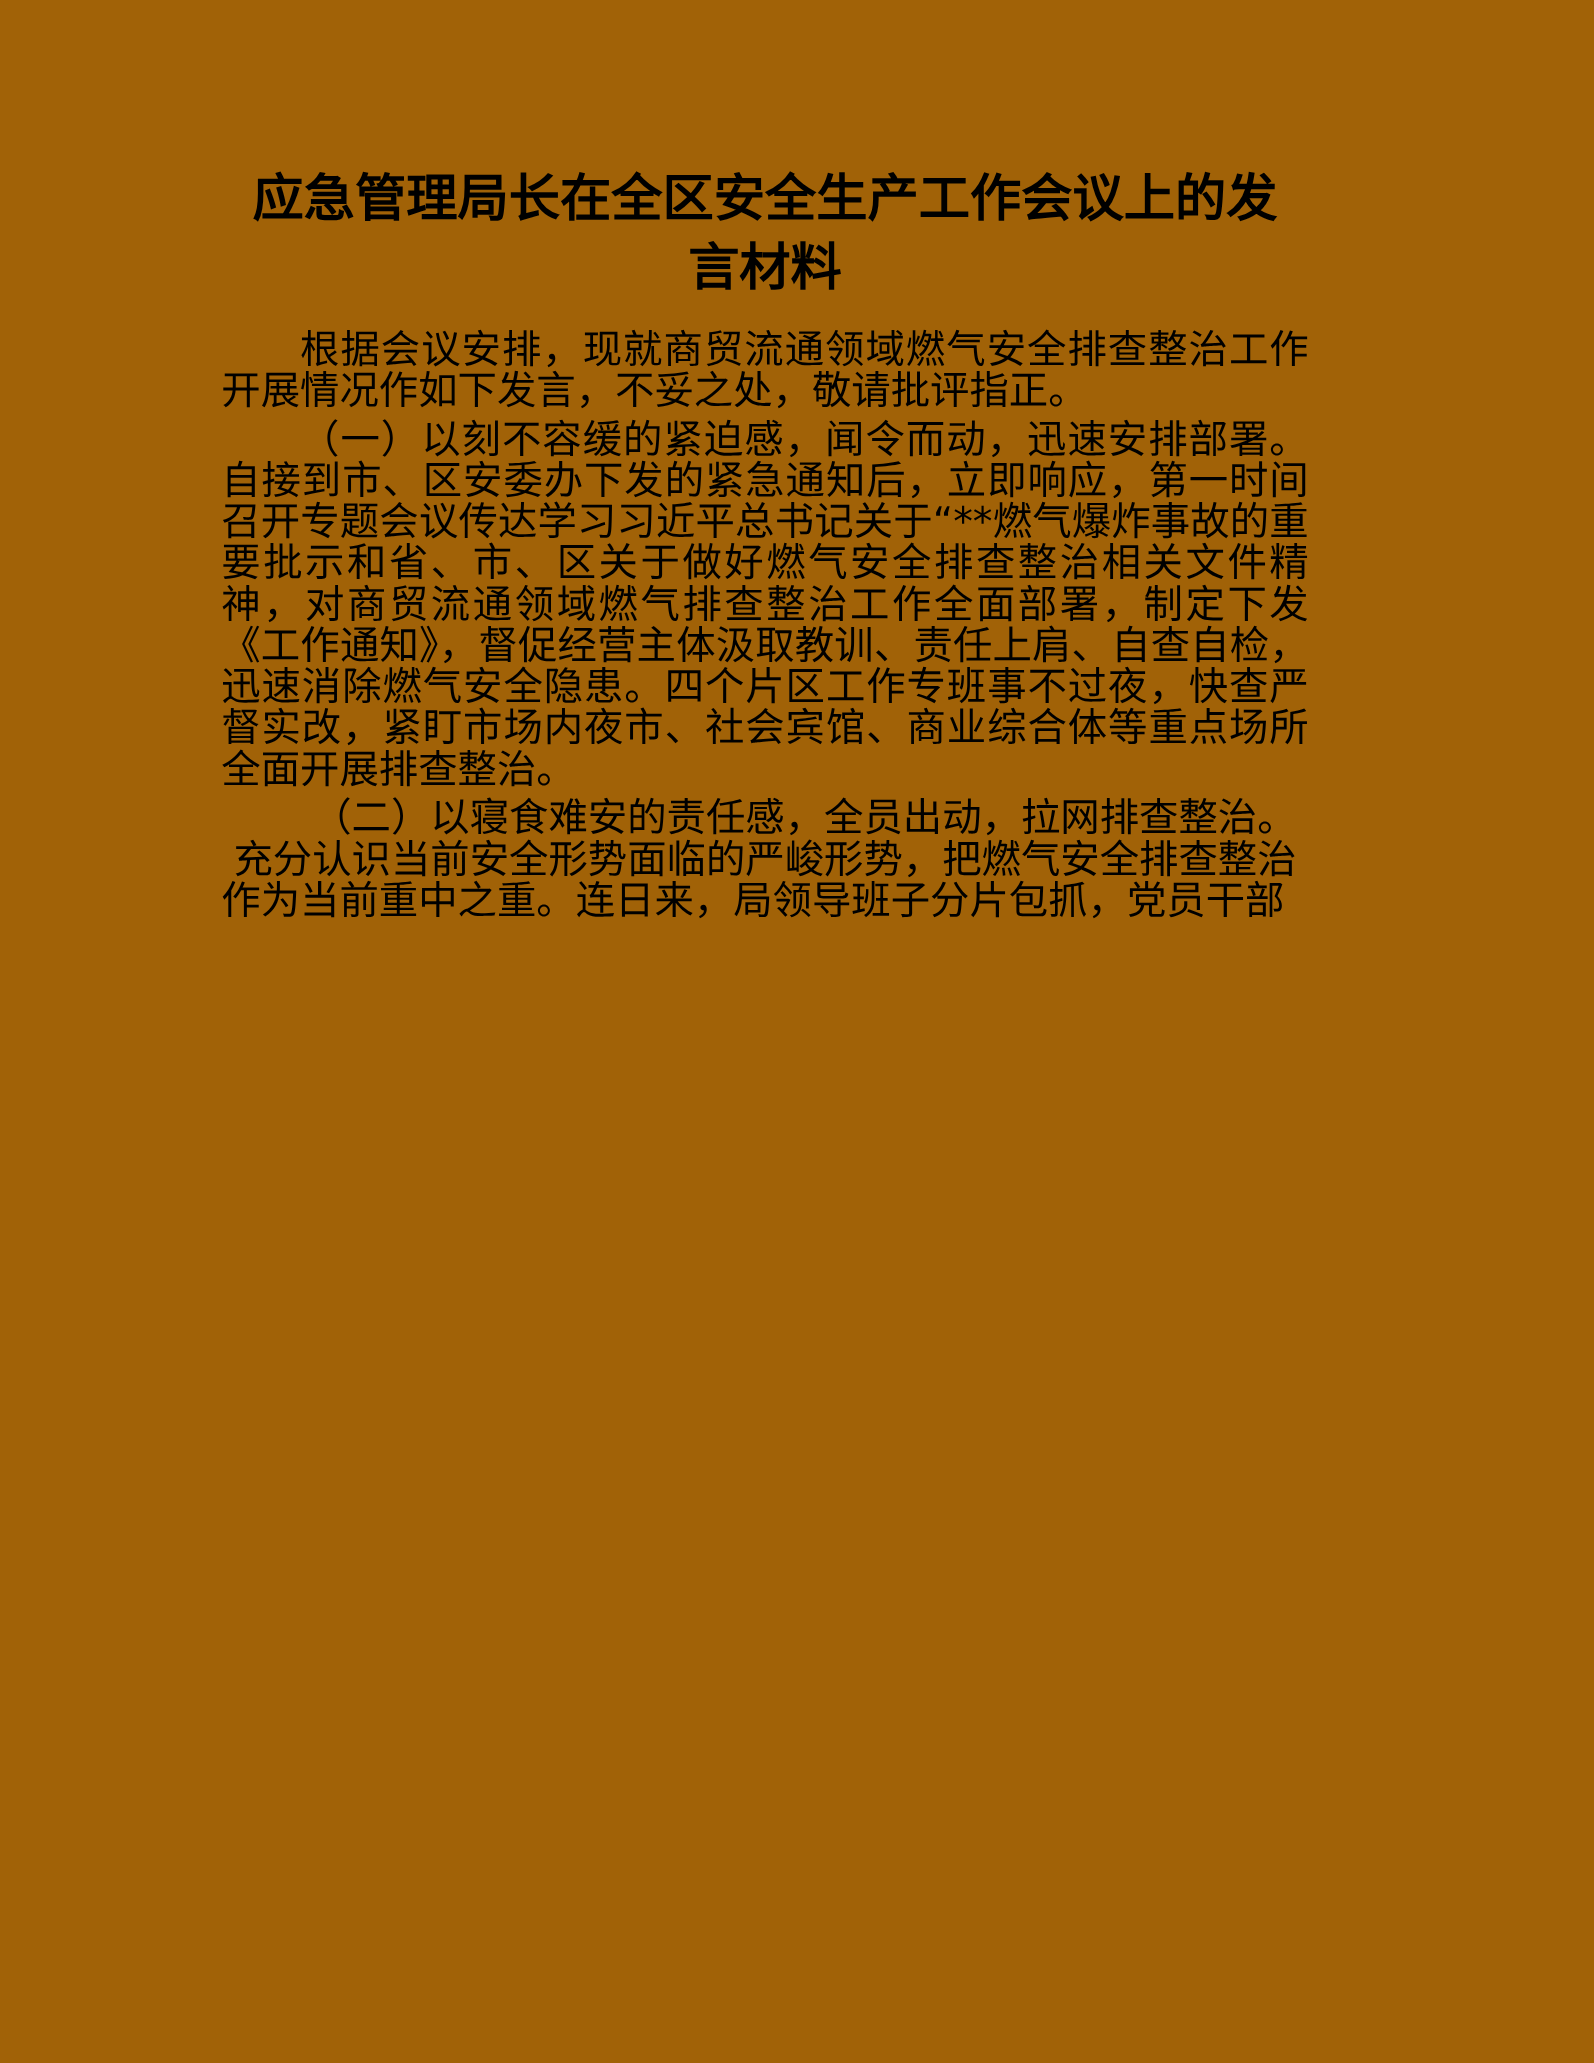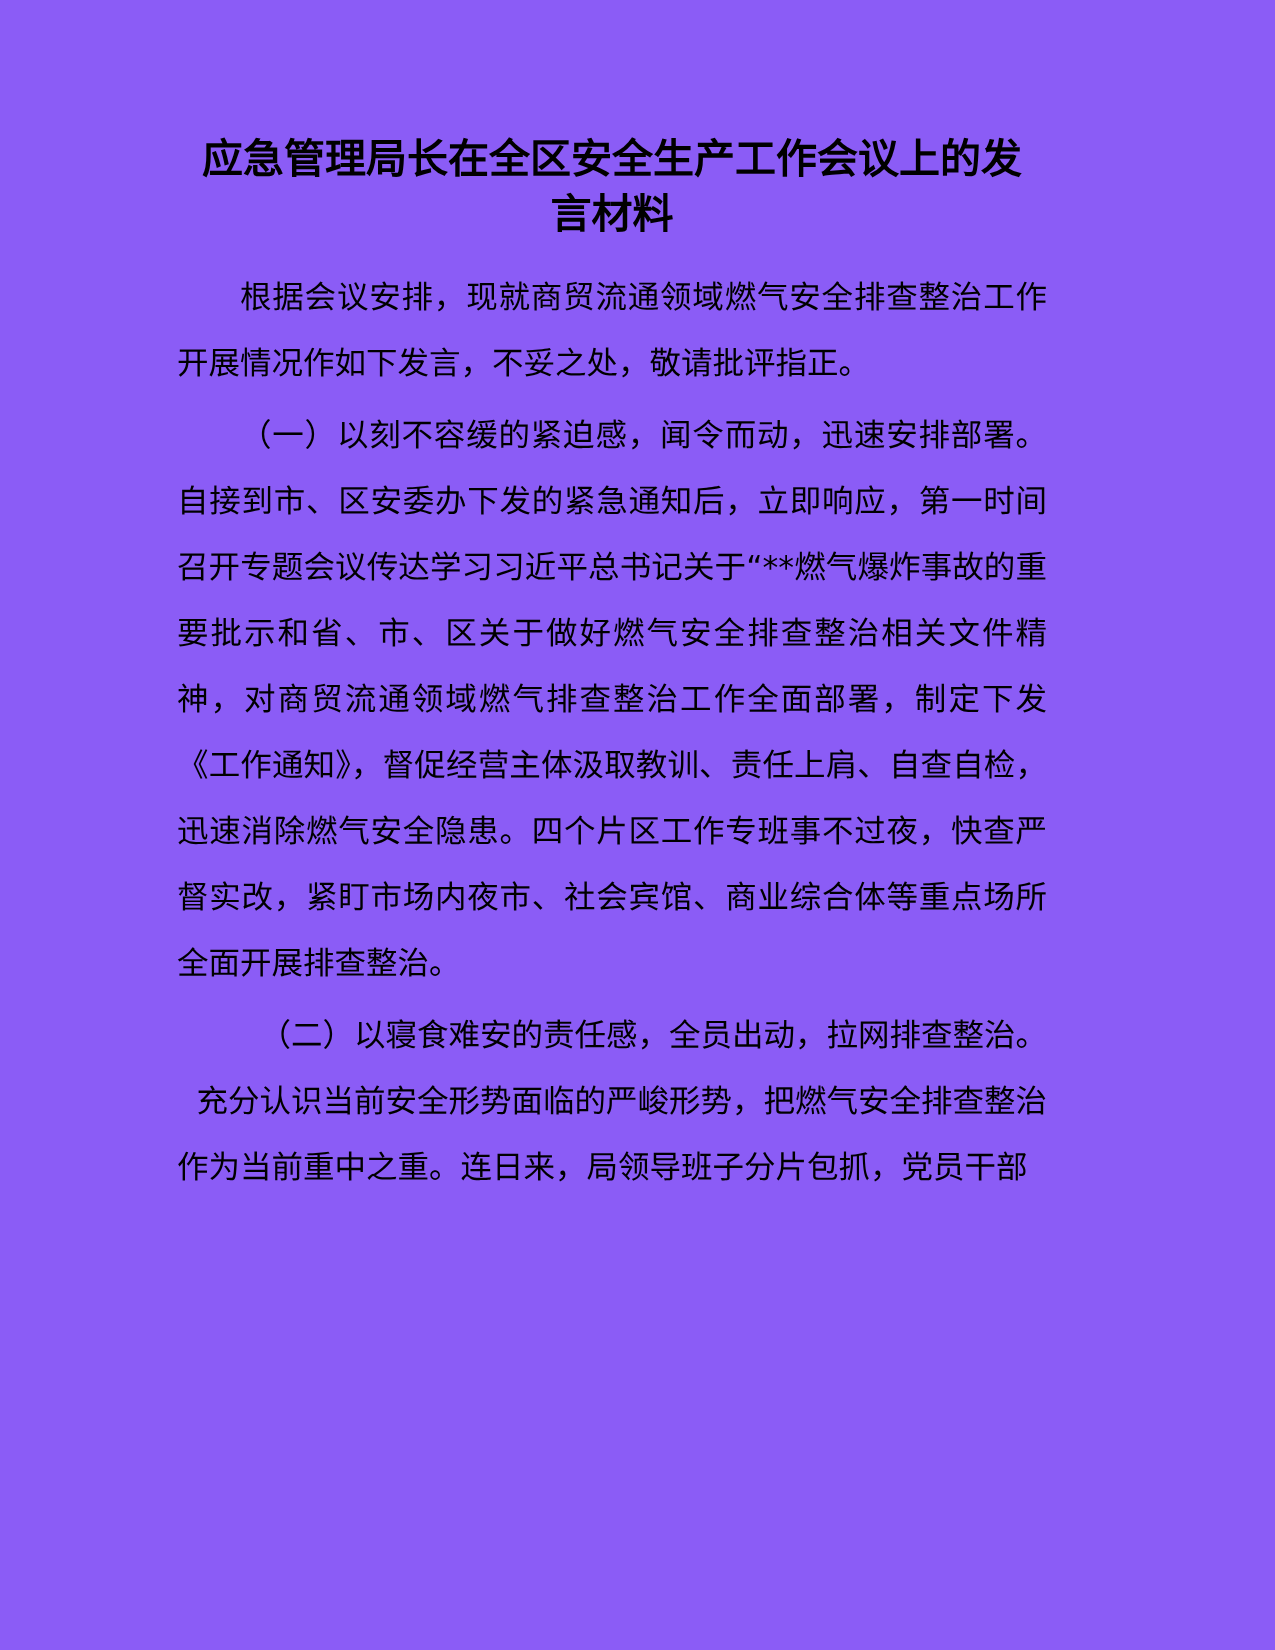"应急管理局长在全区安全生产工作会议上的发言材料" .page { background: #8b5cf6 -> #a16207 }
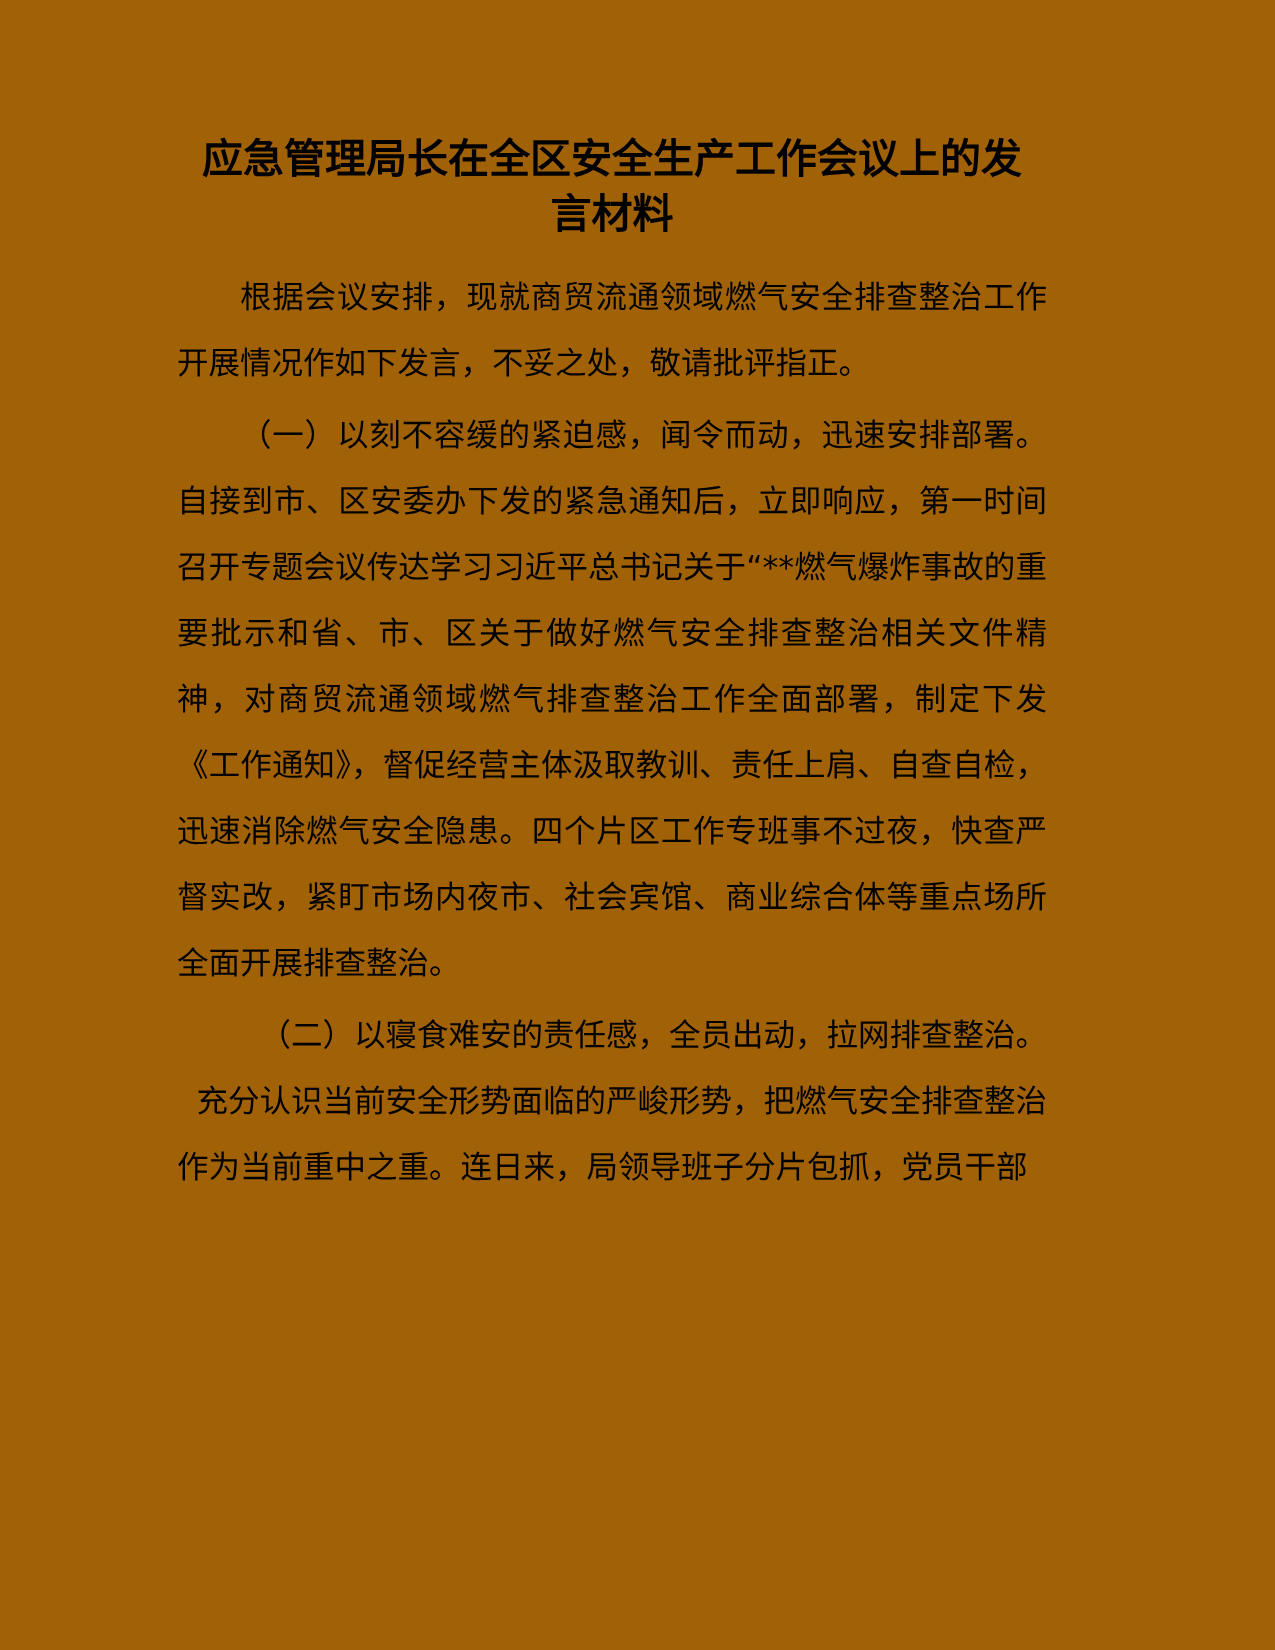"根据会议安排，现就商贸流通领域燃气安全排查整治工作开展情况作如下发言，不妥之处，" .para { line-height: 66px -> 33px }
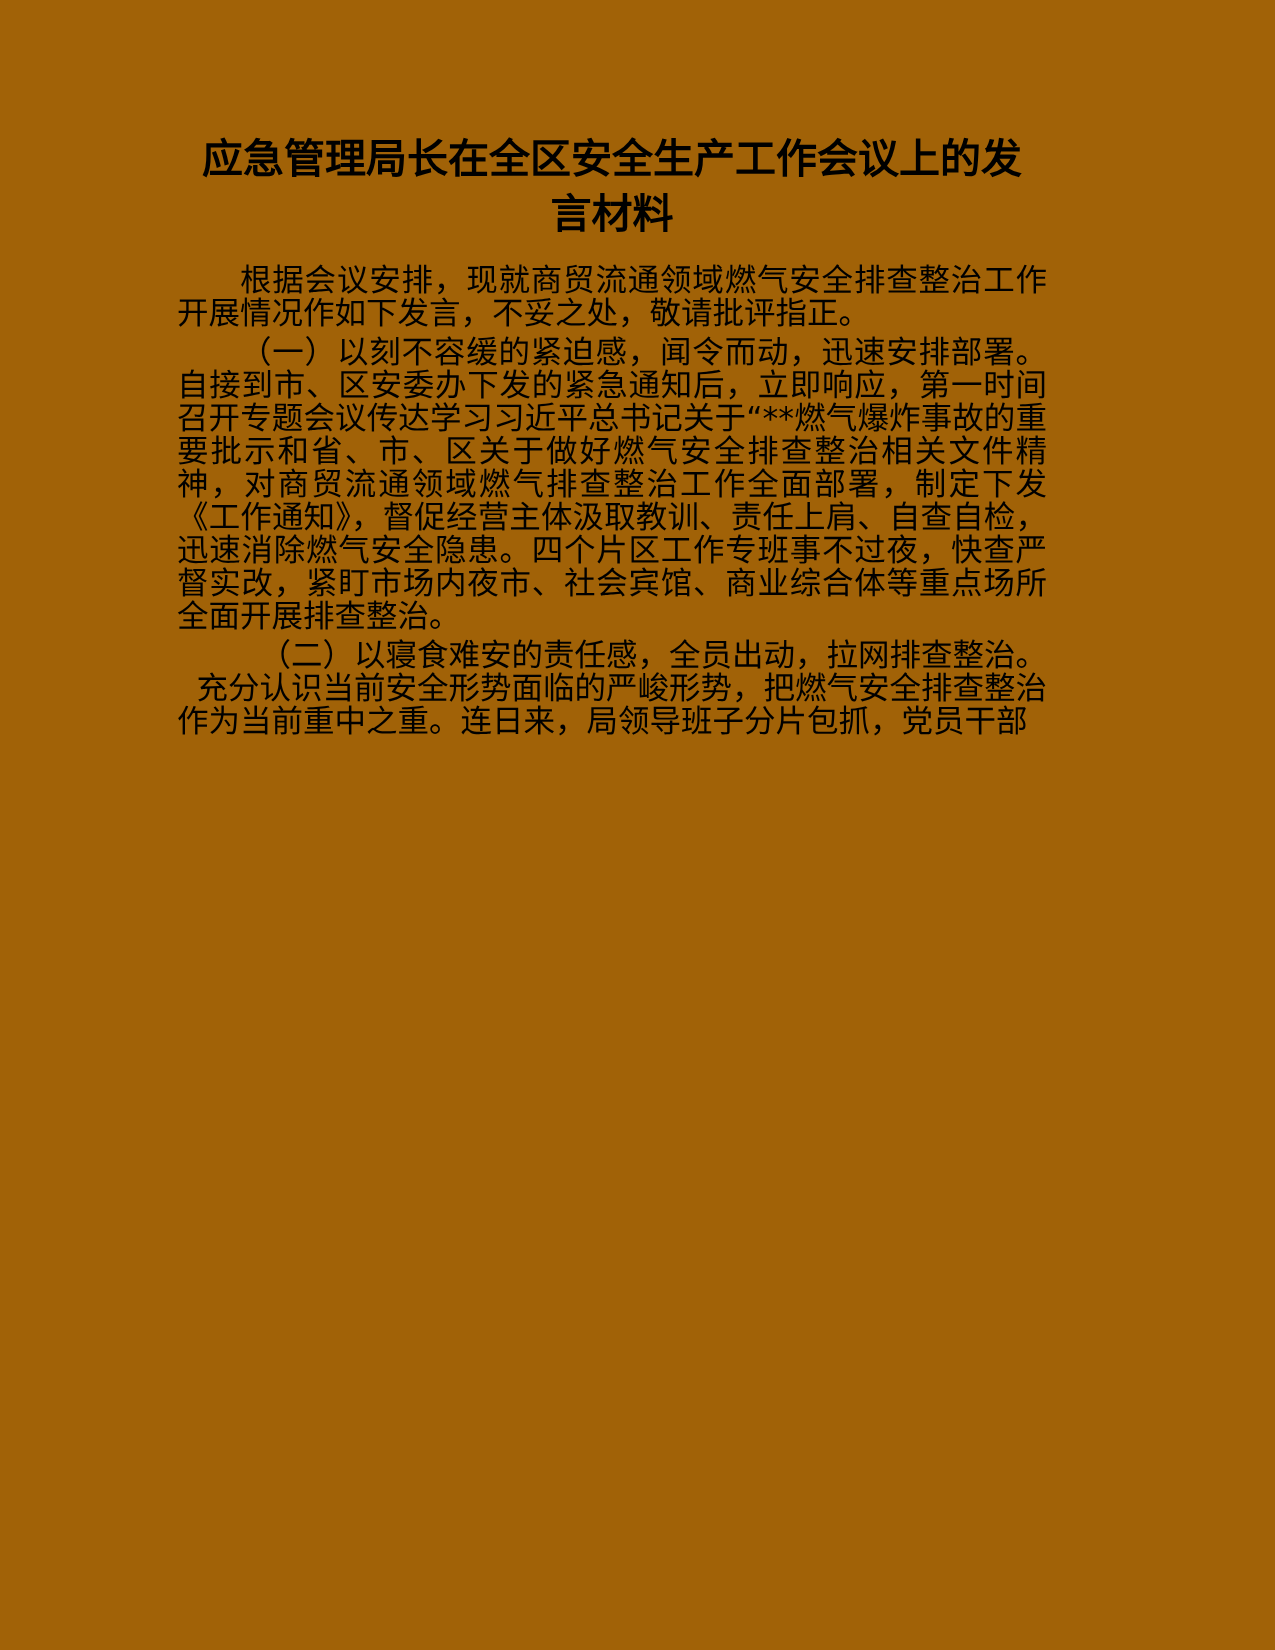"（二）以寝食难安的责任感，全员出动，拉网排查整治。充分认识当前安全形势面临的严峻" .para.tail { text-align: right -> center }
